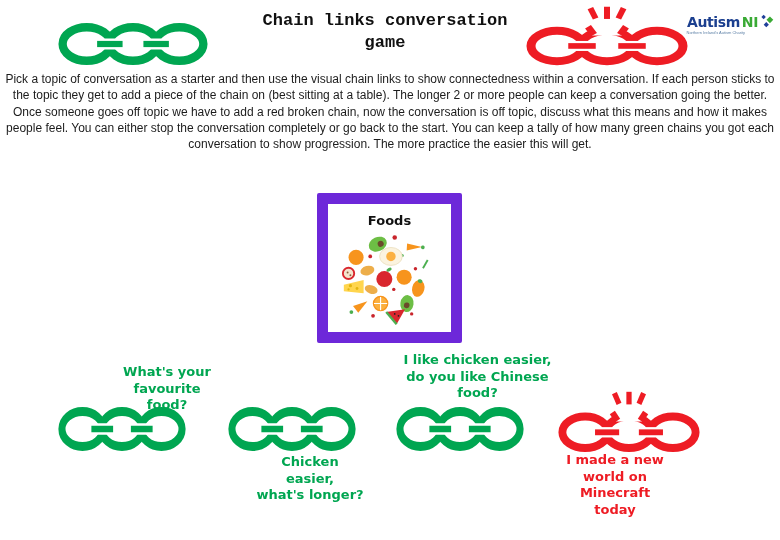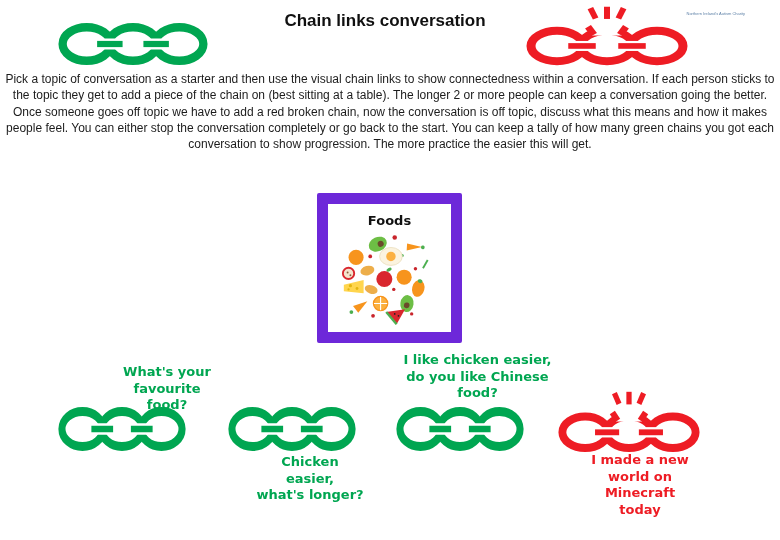"Chain links conversation" .title { font-family: Liberation Sans, sans-serif -> Liberation Mono, monospace }
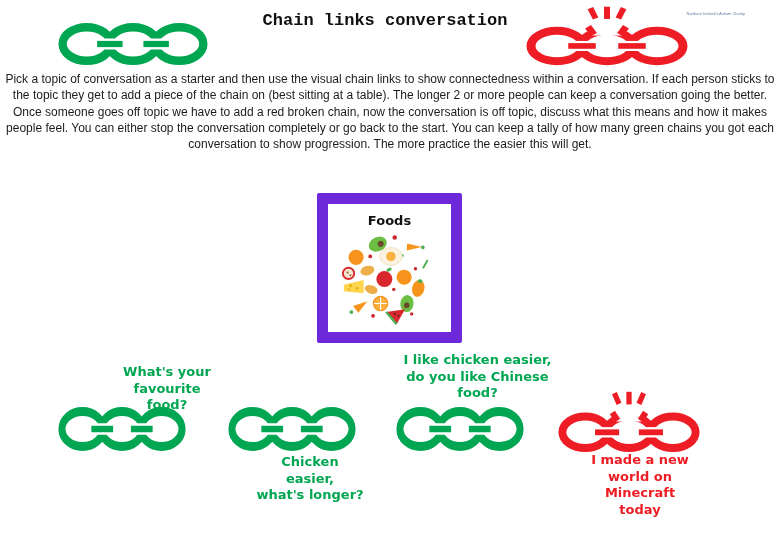"Autism" div.logo-row { html: none -> <div> <span>Autism</span> <span>NI</span> <svg> <rect></rect> <rect></rect> <rect></rect> </svg> </div> }
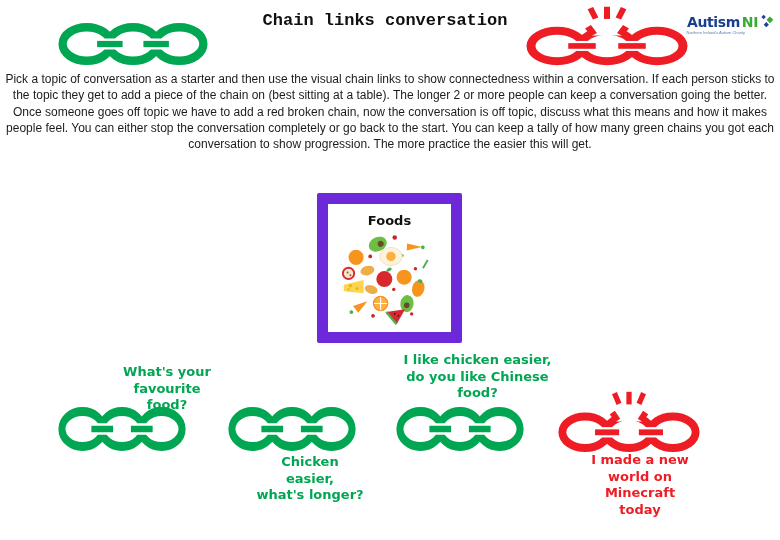"game" div.ln { html: none -> <div>game</div> }
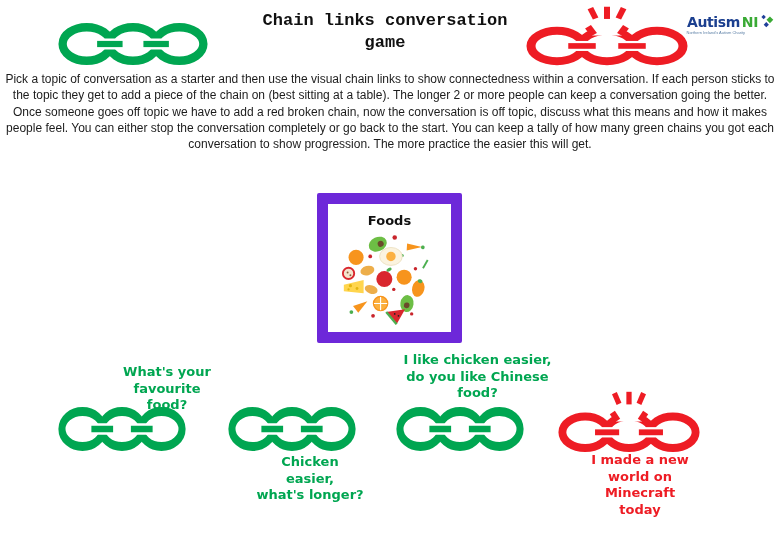"I made a new" #offtopic { left: 575px -> 550px }
